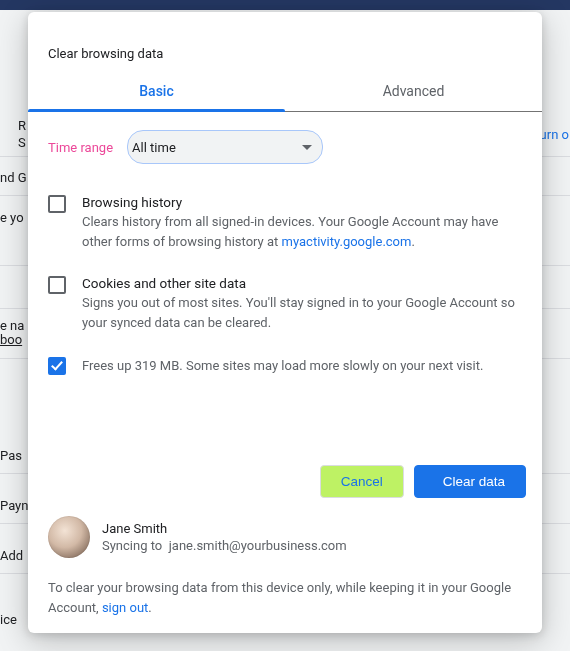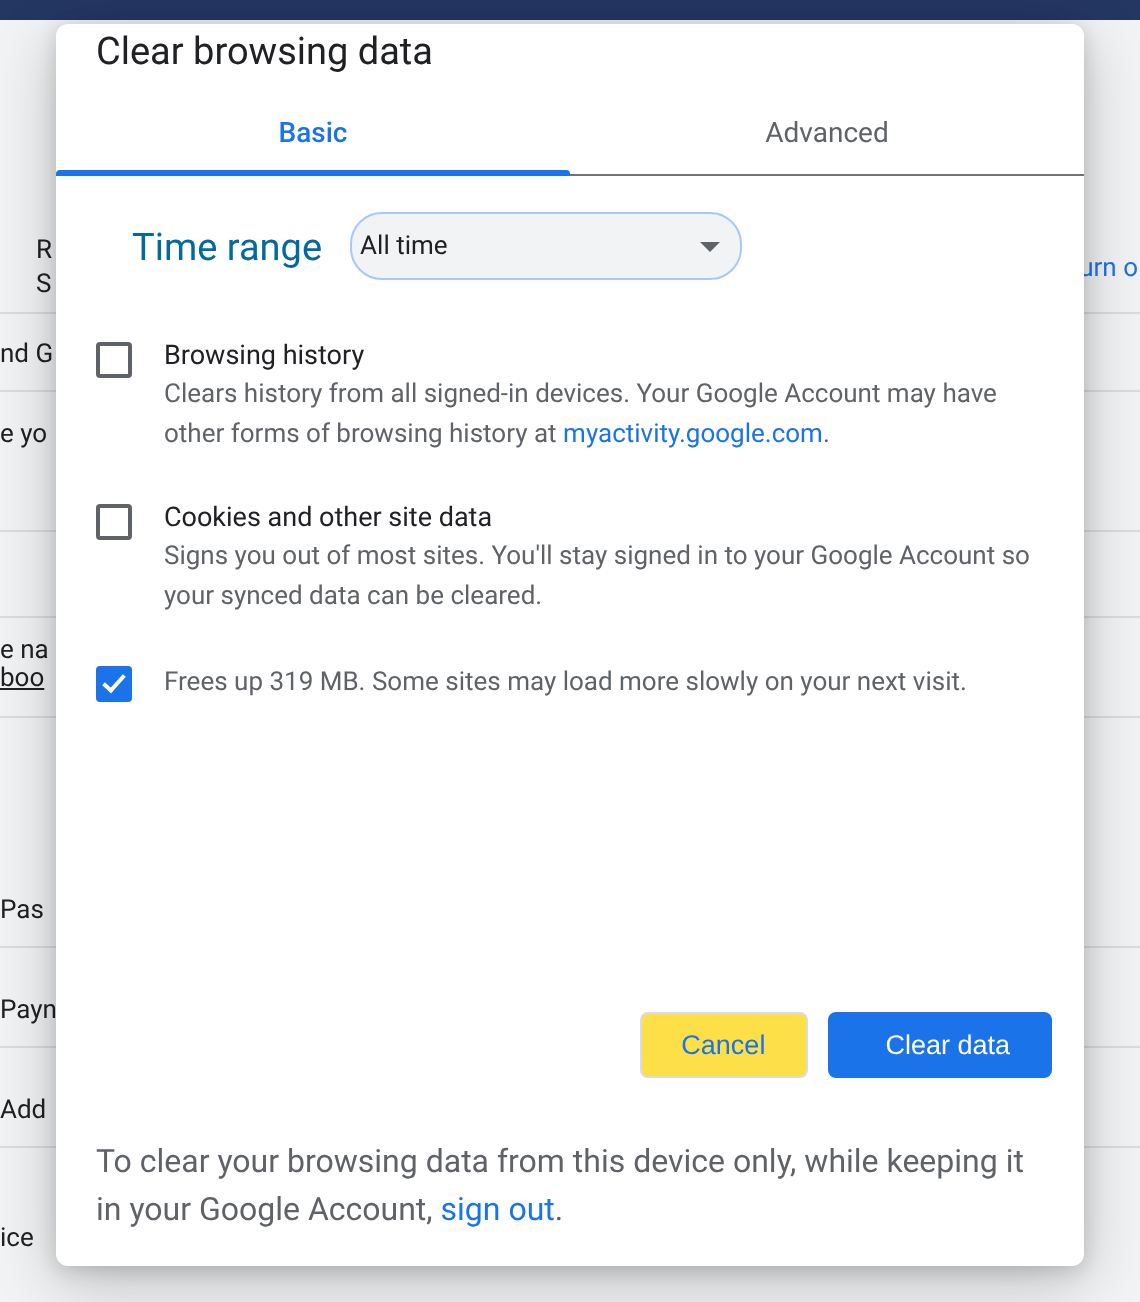"Clear browsing data" .dialog-title { font-size: 19px -> 13px; padding: 2px 20px 10px 20px -> 34px 20px 10px 20px }
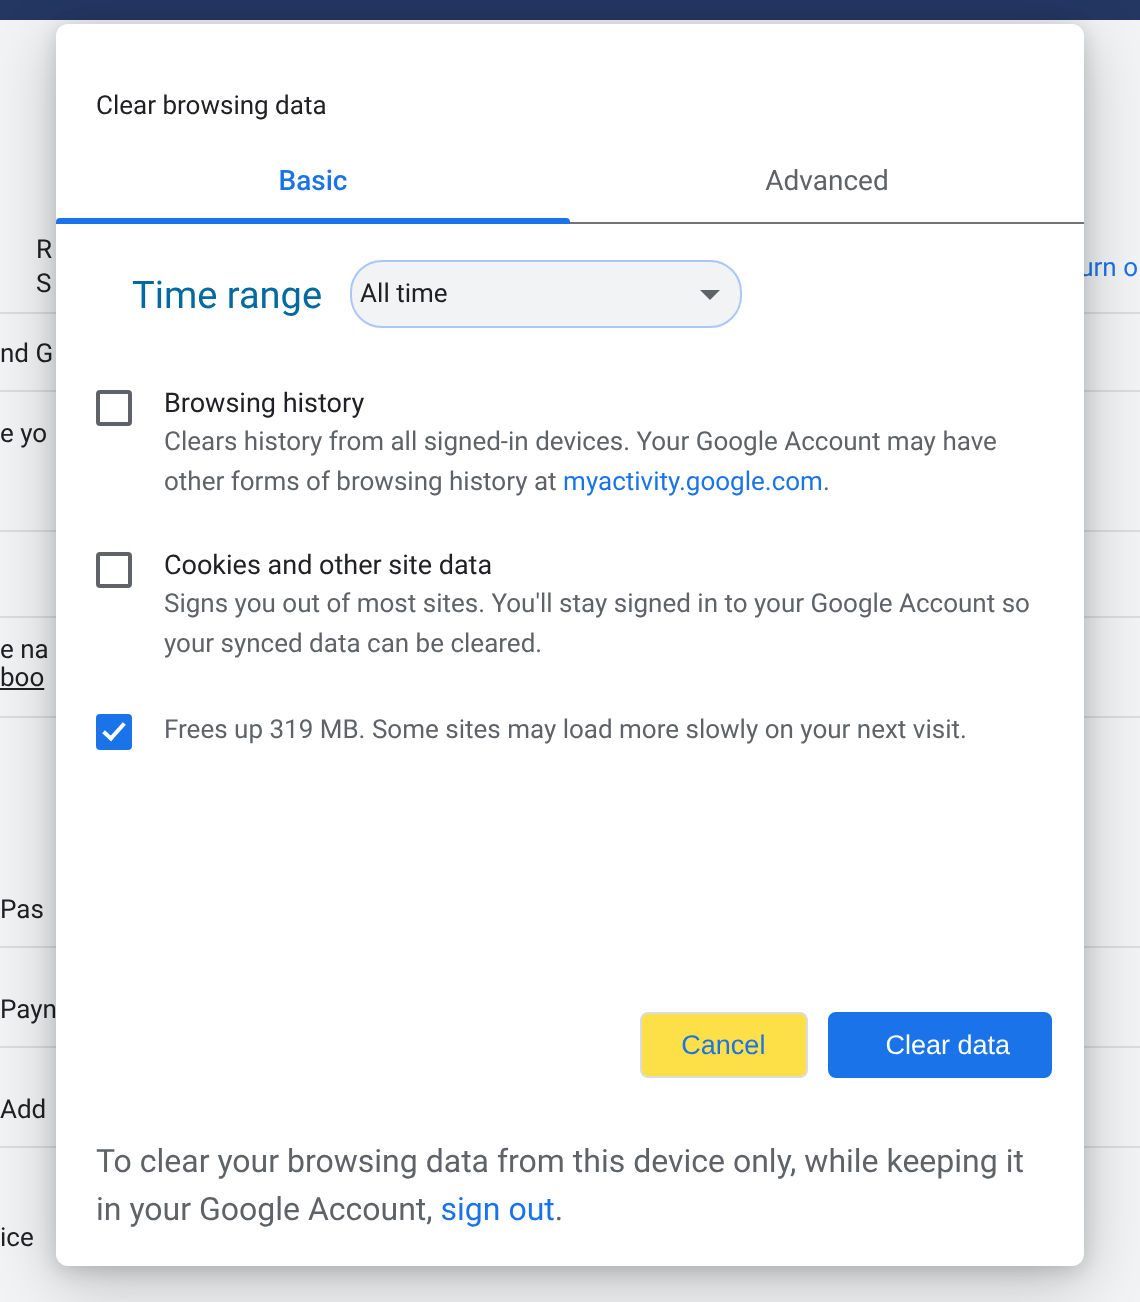"Time range" .time-label { color: #0369a1 -> #ec4899; font-size: 19px -> 13px; margin-left: 18px -> none }
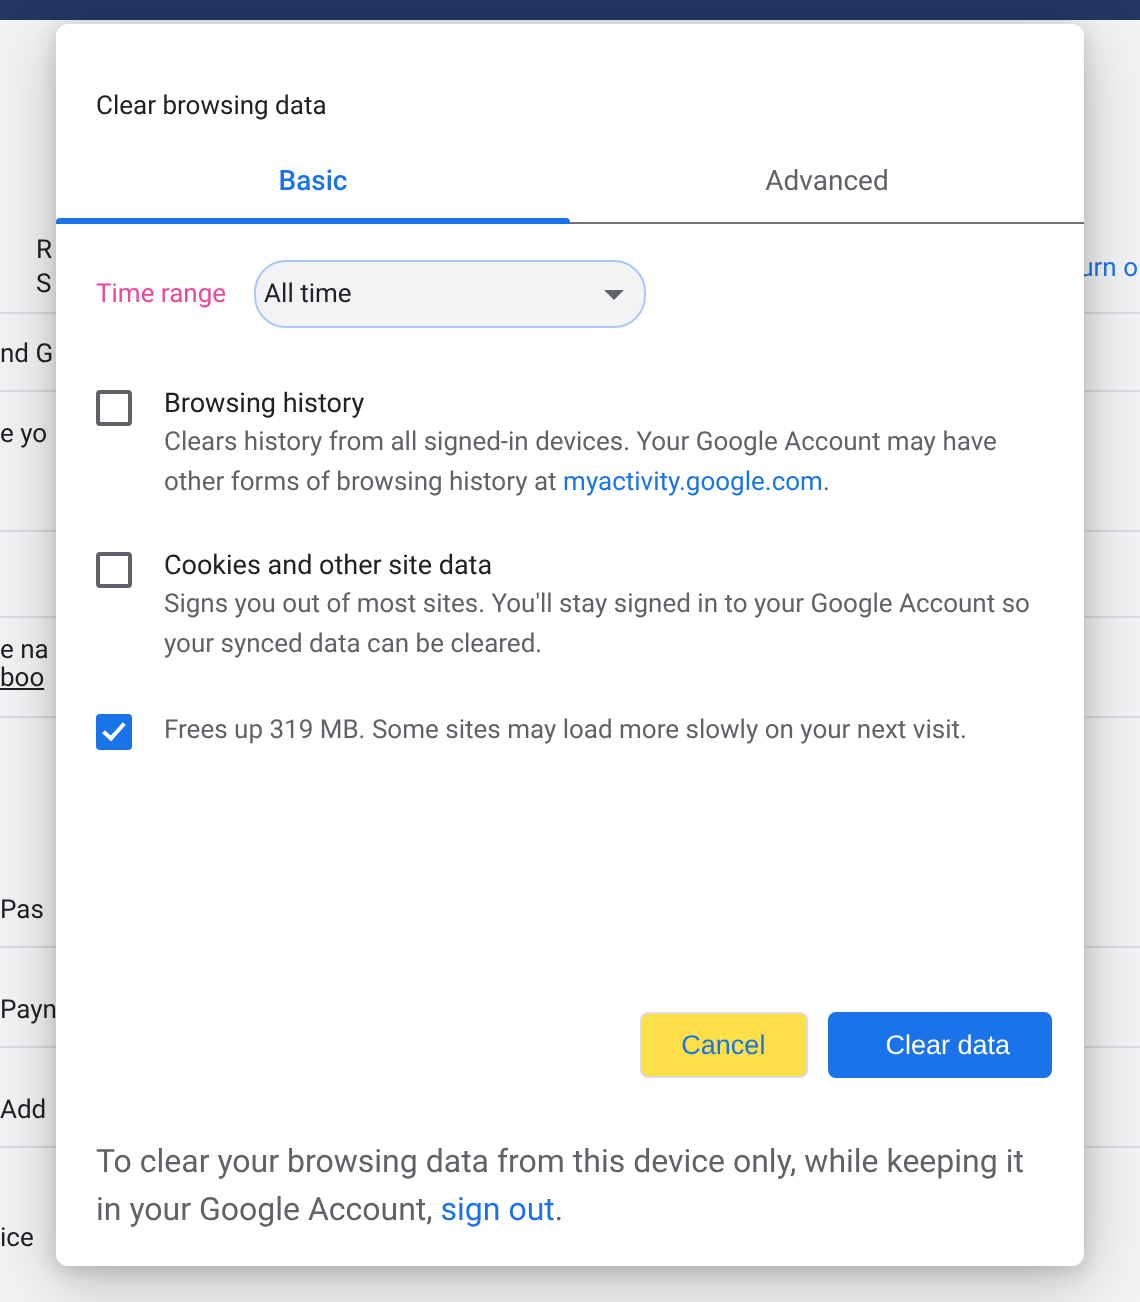"Cancel" .btn { background: #fde047 -> #bef264 }
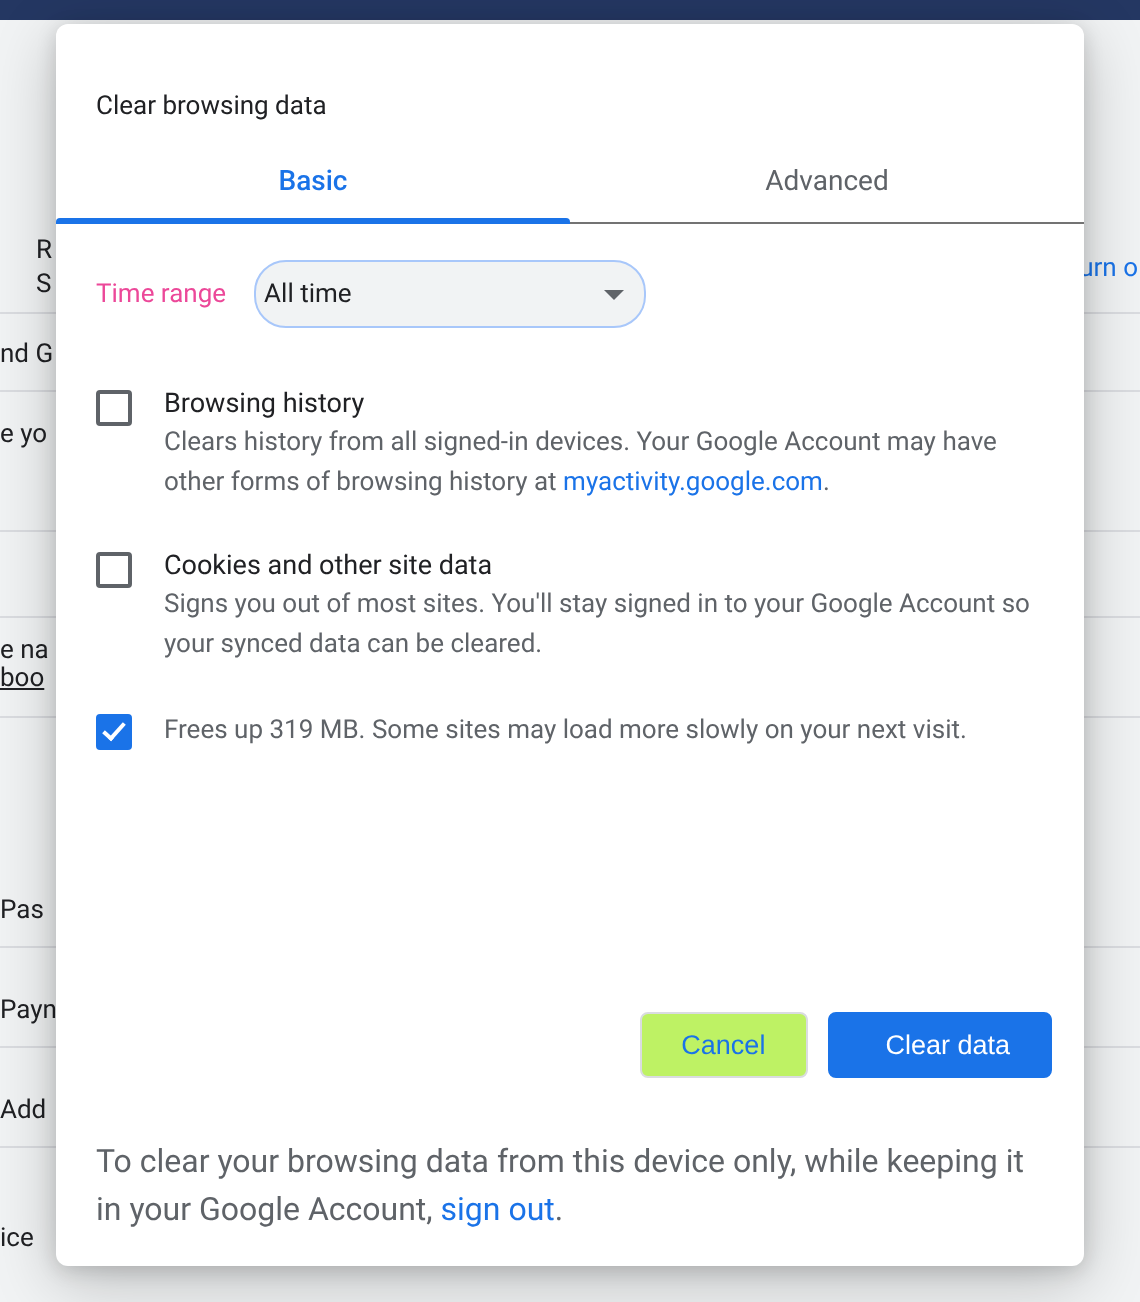"Jane Smith" div.user-row { html: none -> <div> <div></div> <div> <div>Jane Smith</div> <div> <span>Syncing to</span>&nbsp;&nbsp;<span>jane.smith@yourbusiness.com</span> </div> </div> </div> }
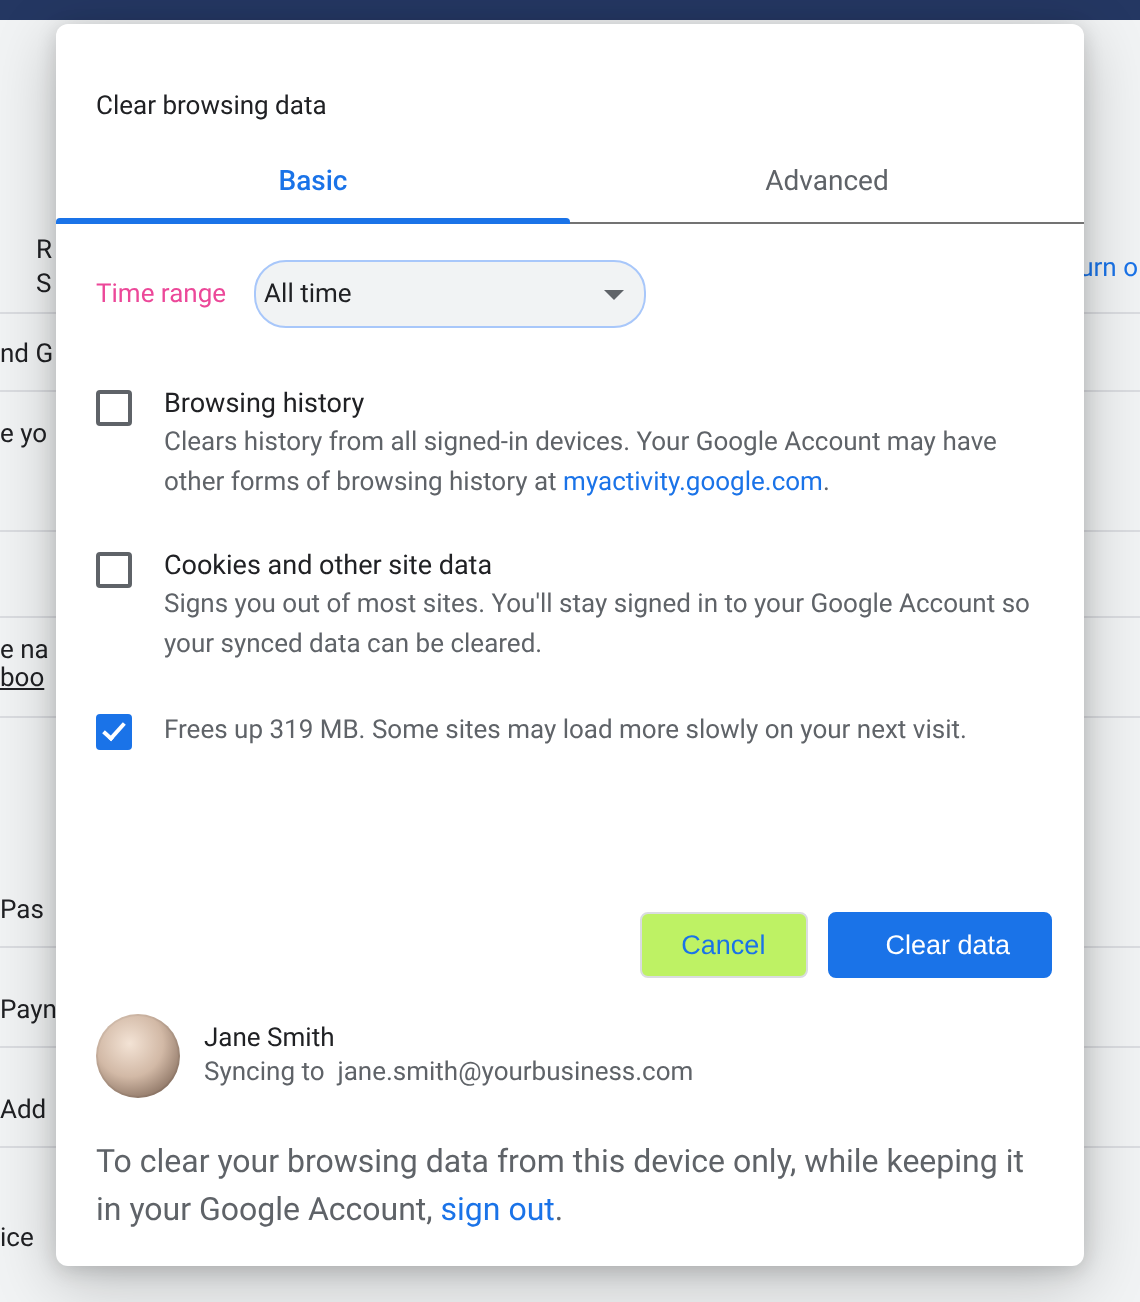"To clear your browsing data" .footer-text { font-size: 16px -> 13px }
